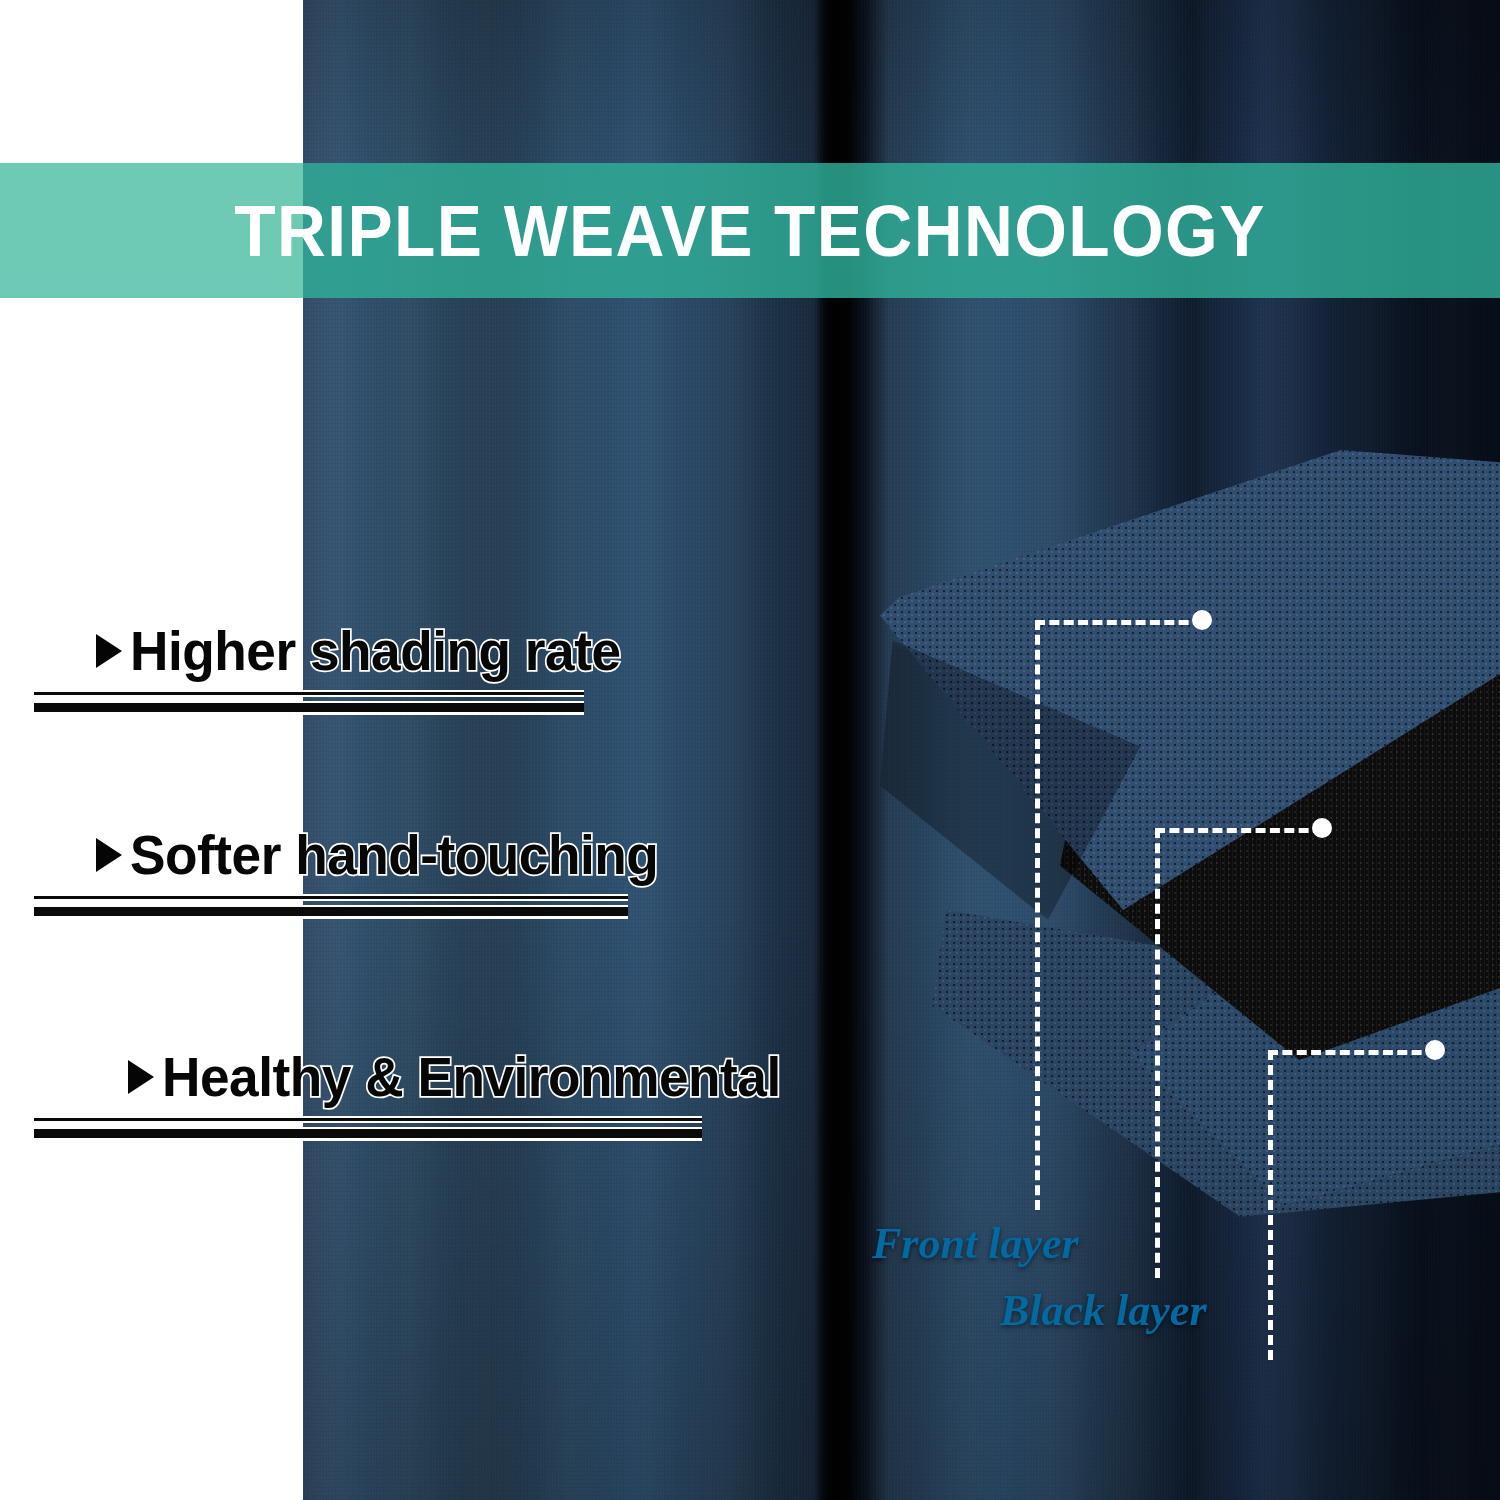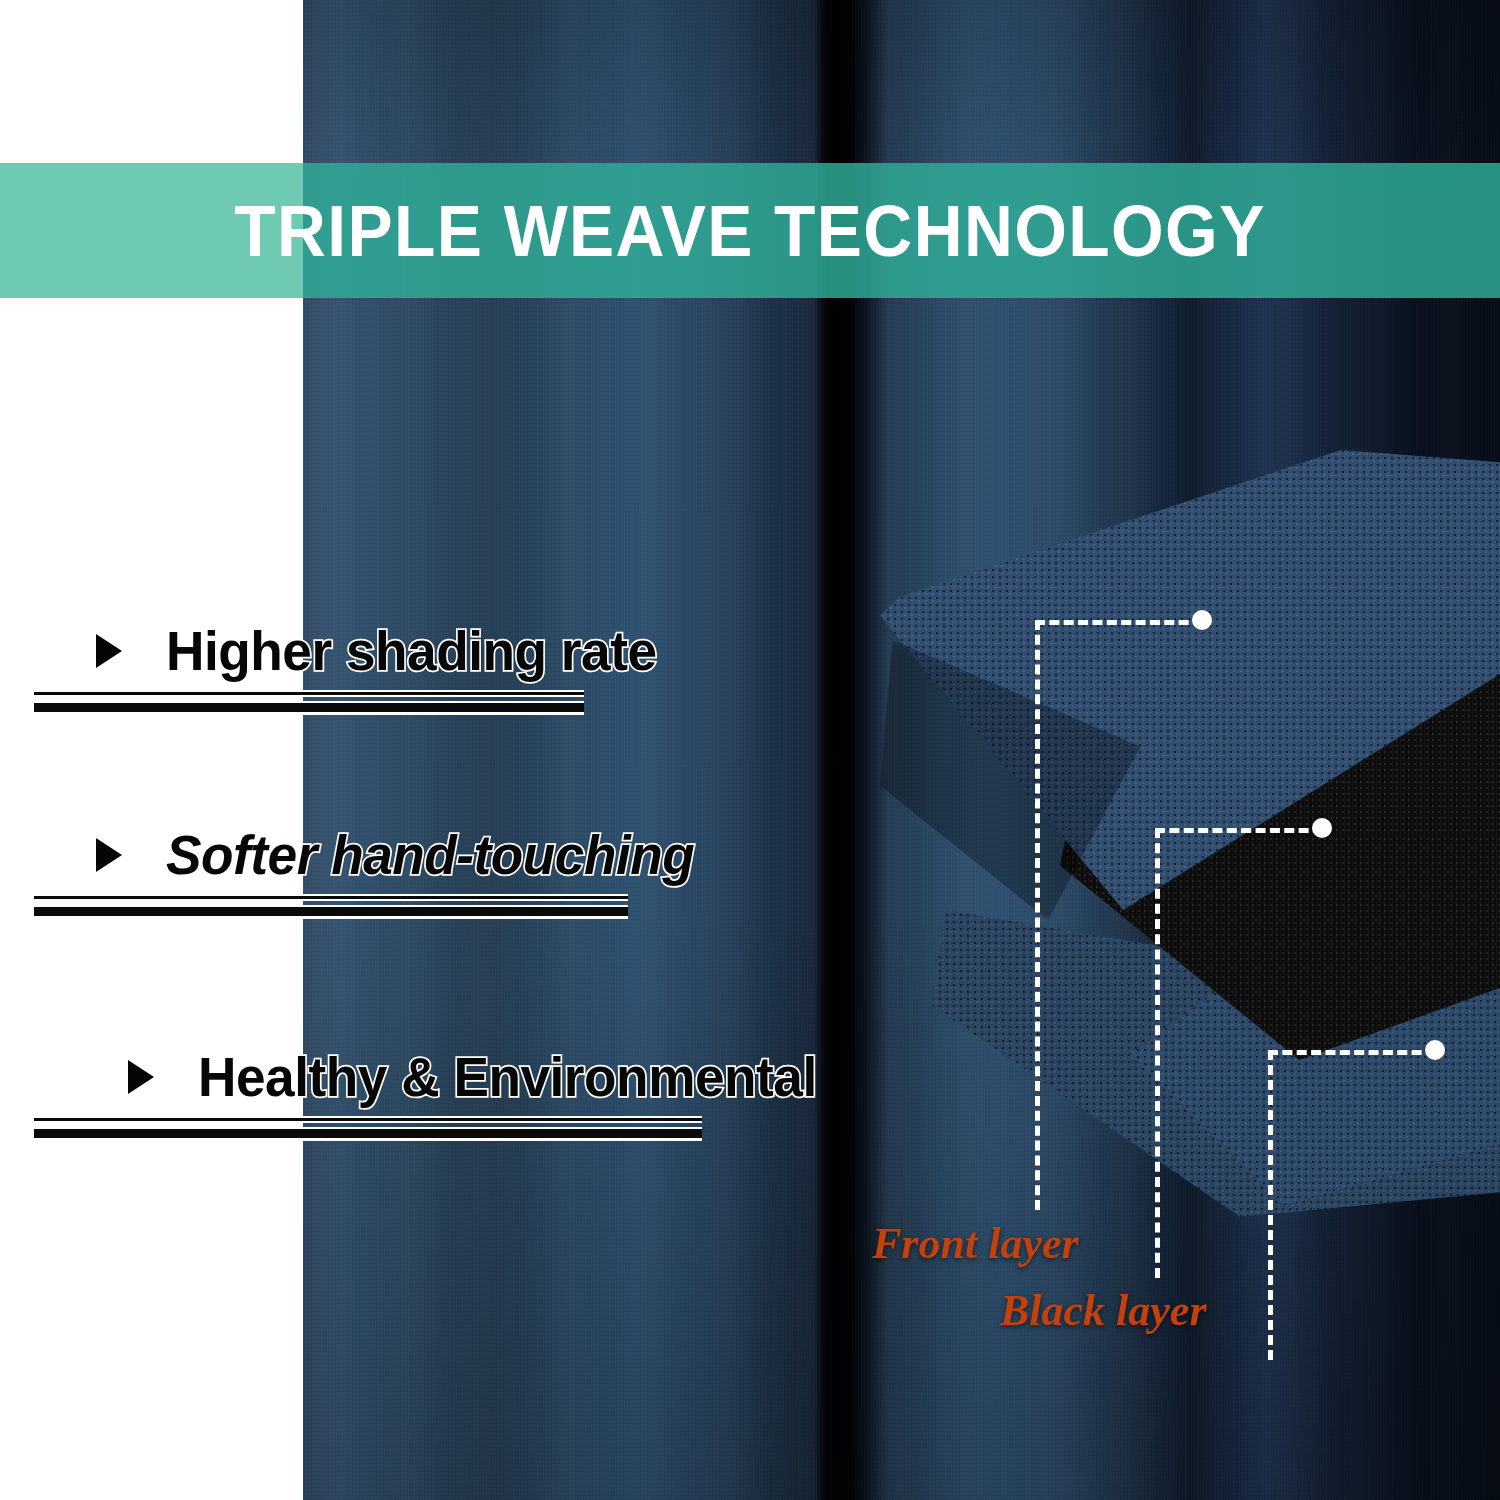"Higher shading rate" .feature-row { gap: 36px -> none }
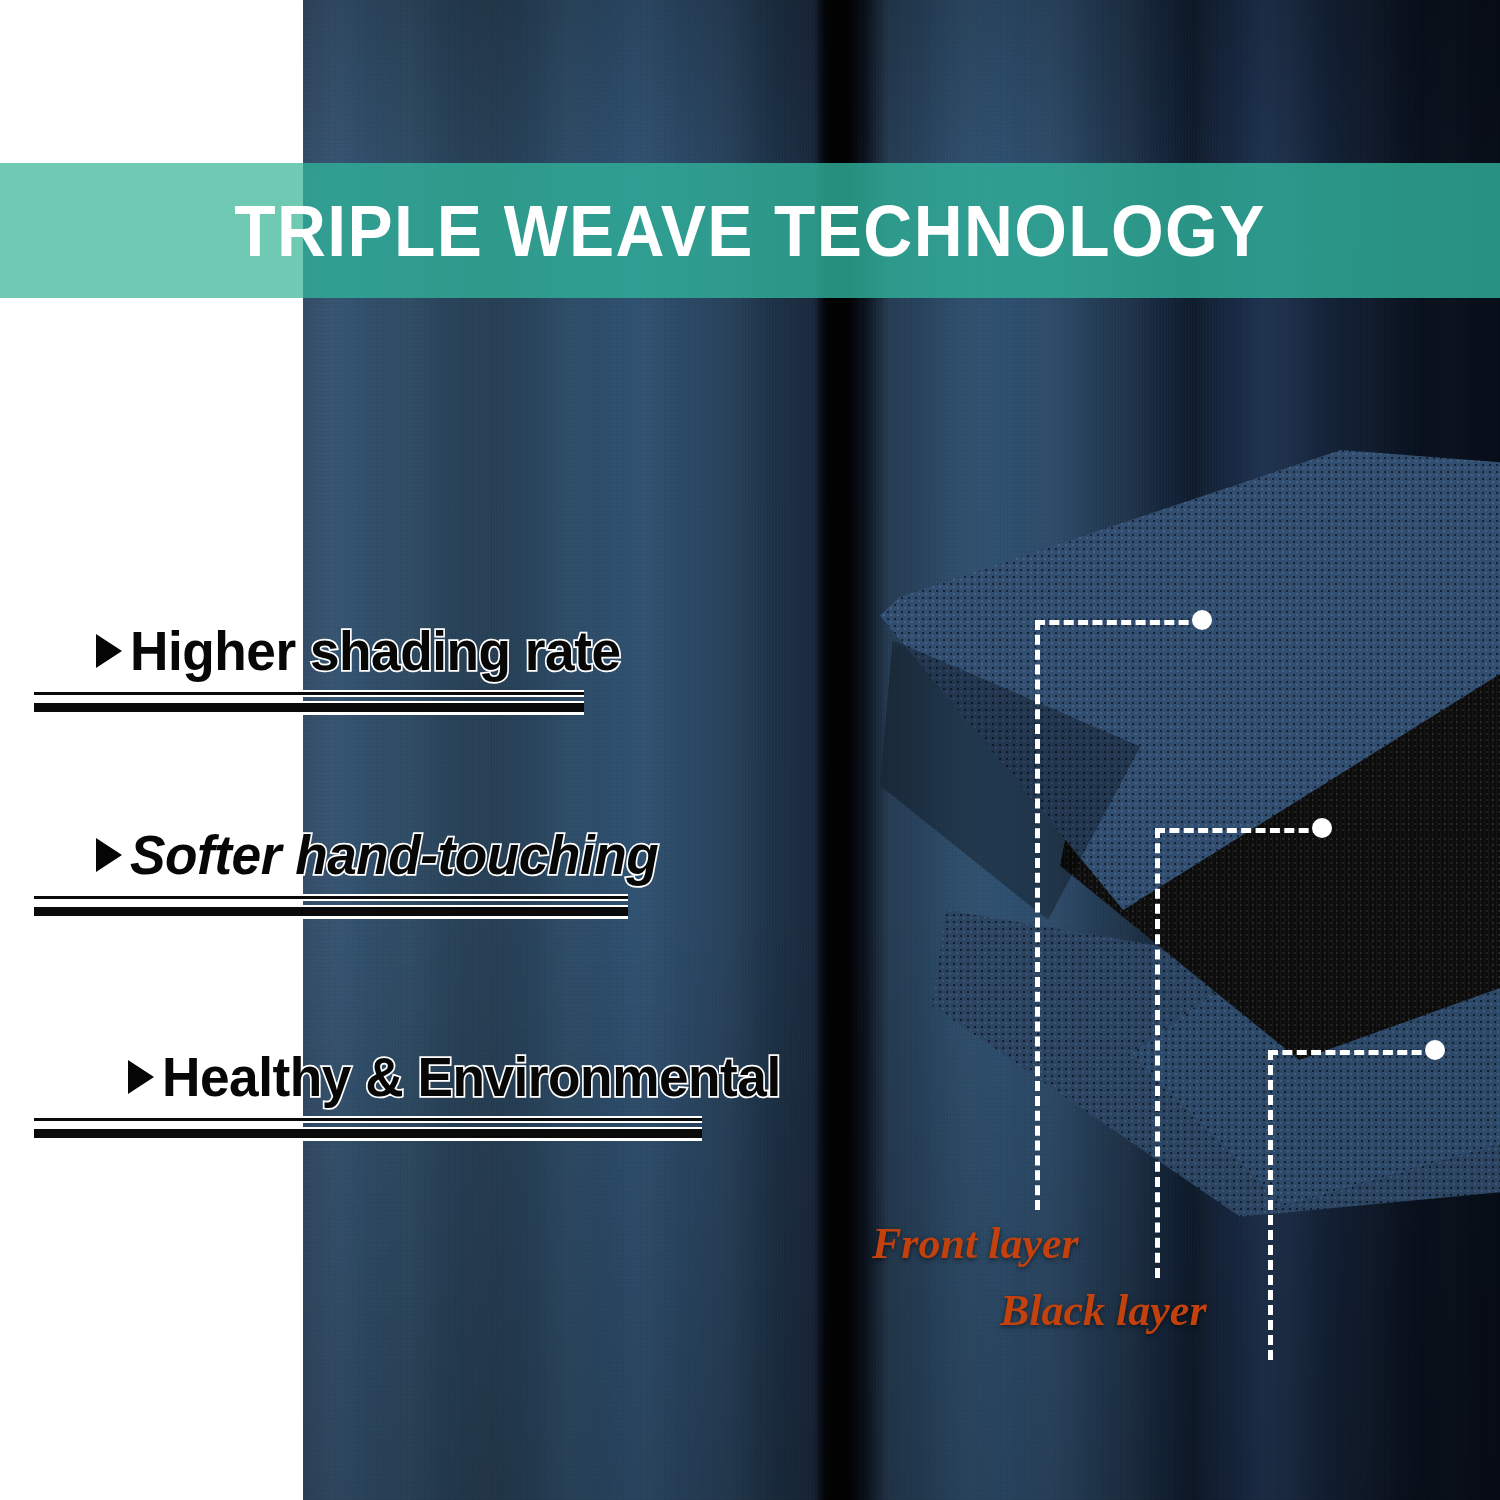"Softer hand-touching" div.feature { font-style: italic -> none }
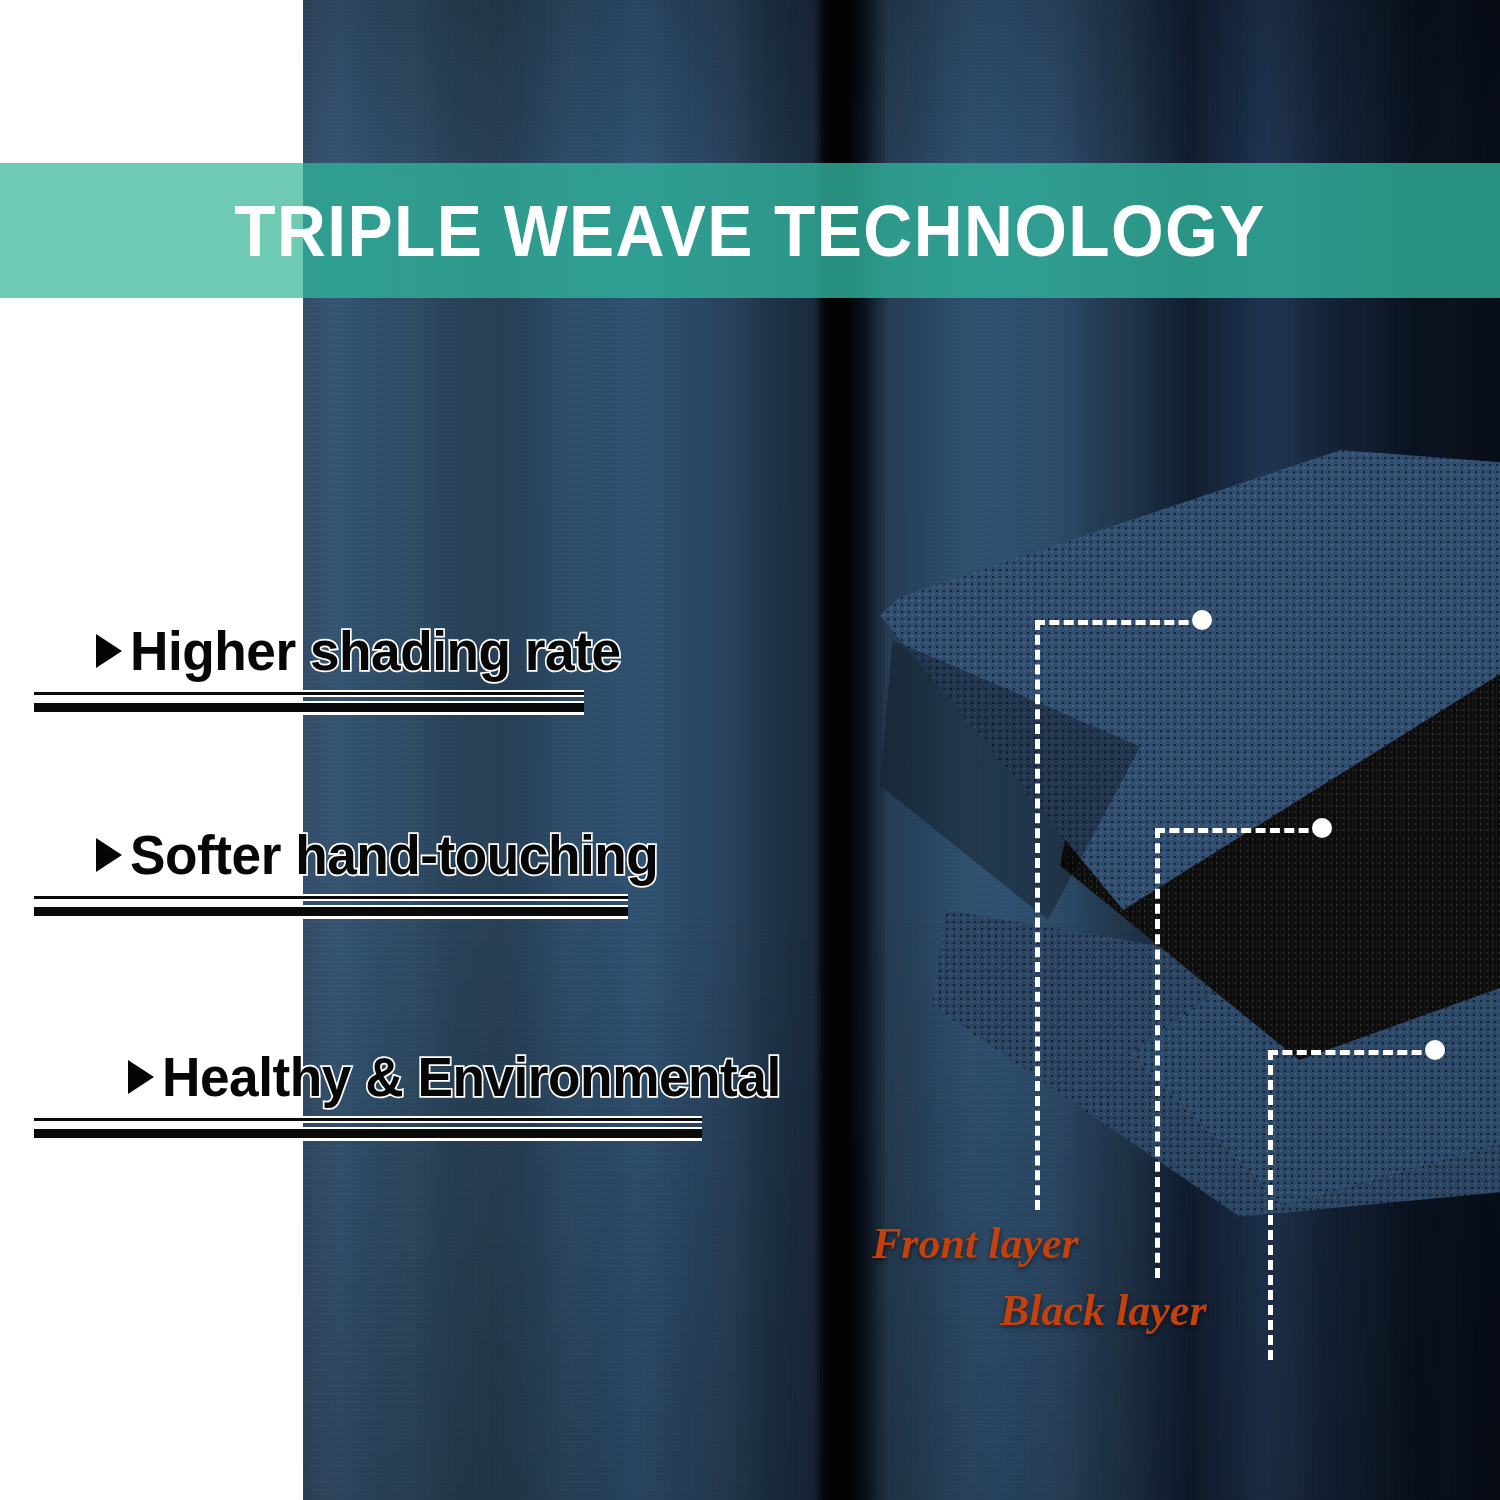"Front layer" .layer-label { color: #c2410c -> #0369a1 }
